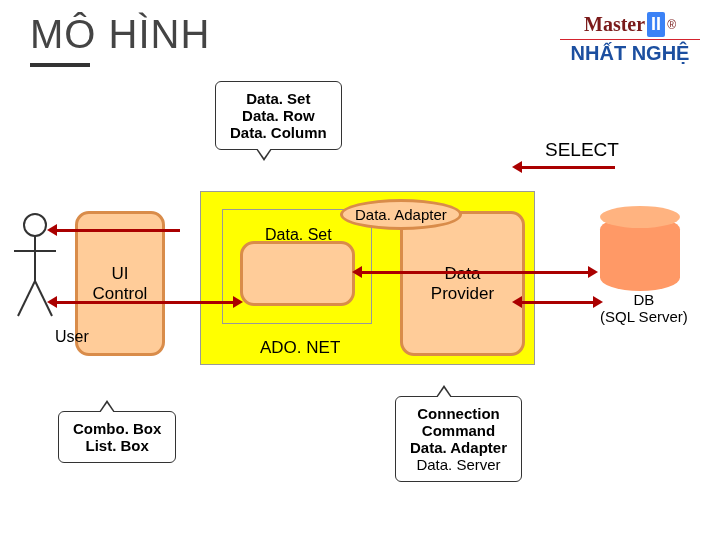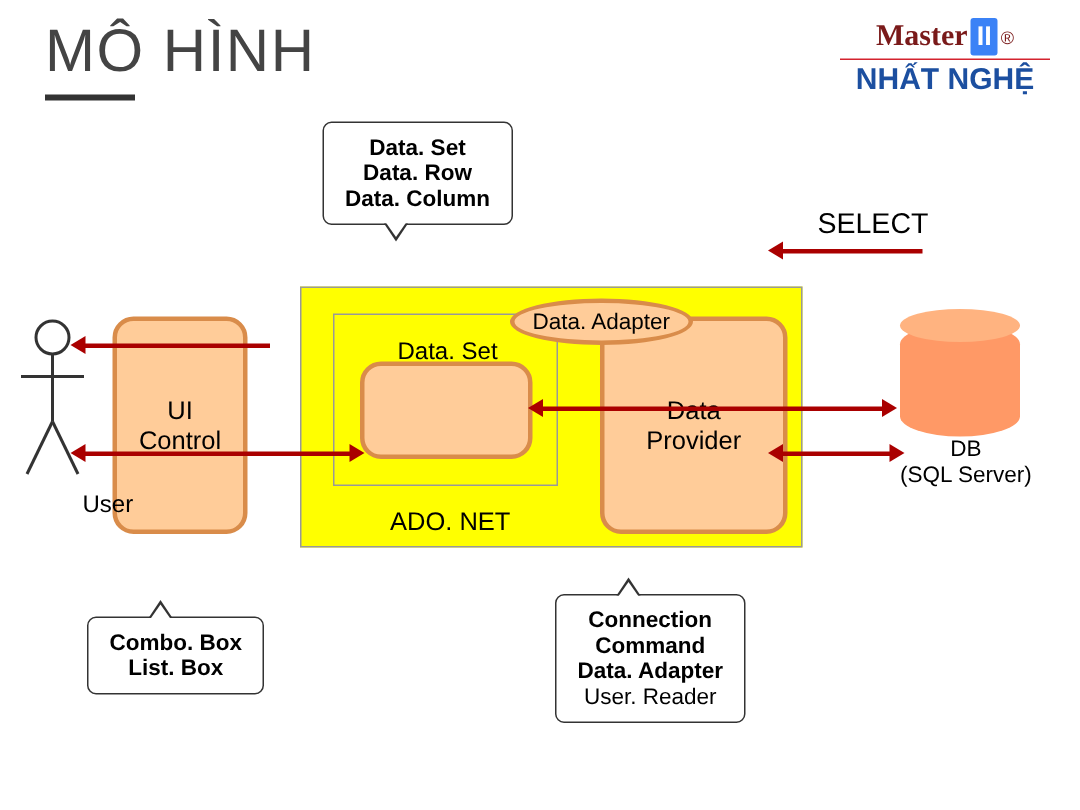"Connection" div.callout { left: 370px -> 395px }
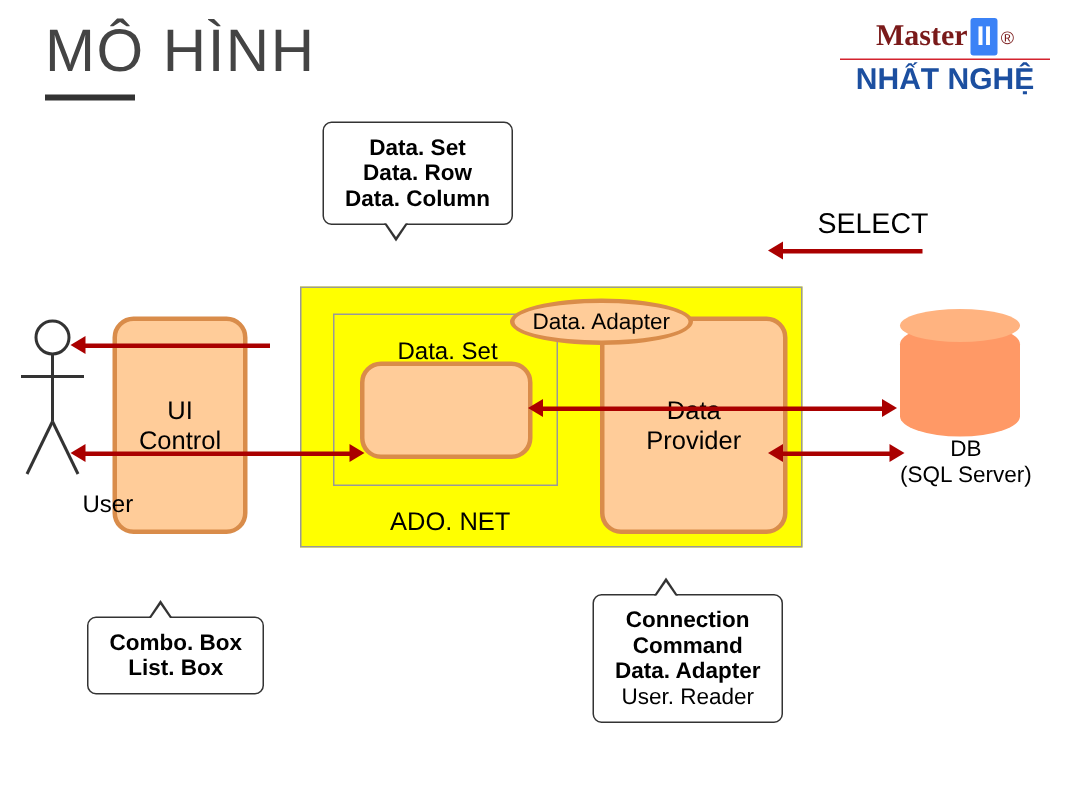"User. Reader" div { text: User. Reader -> Data. Server }
